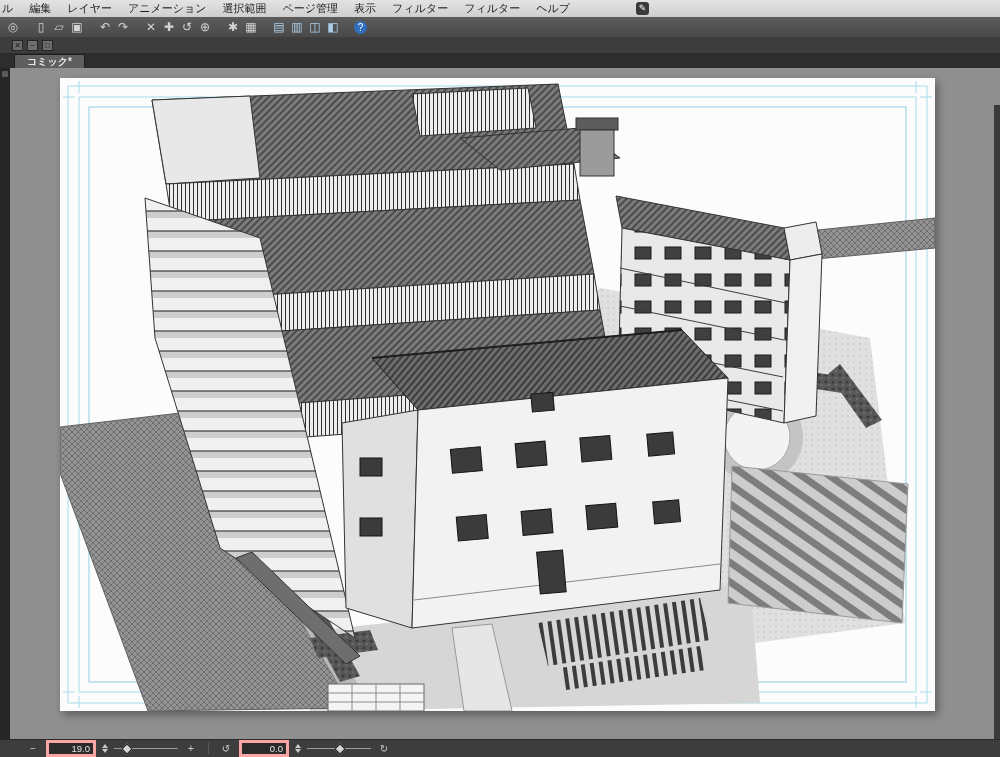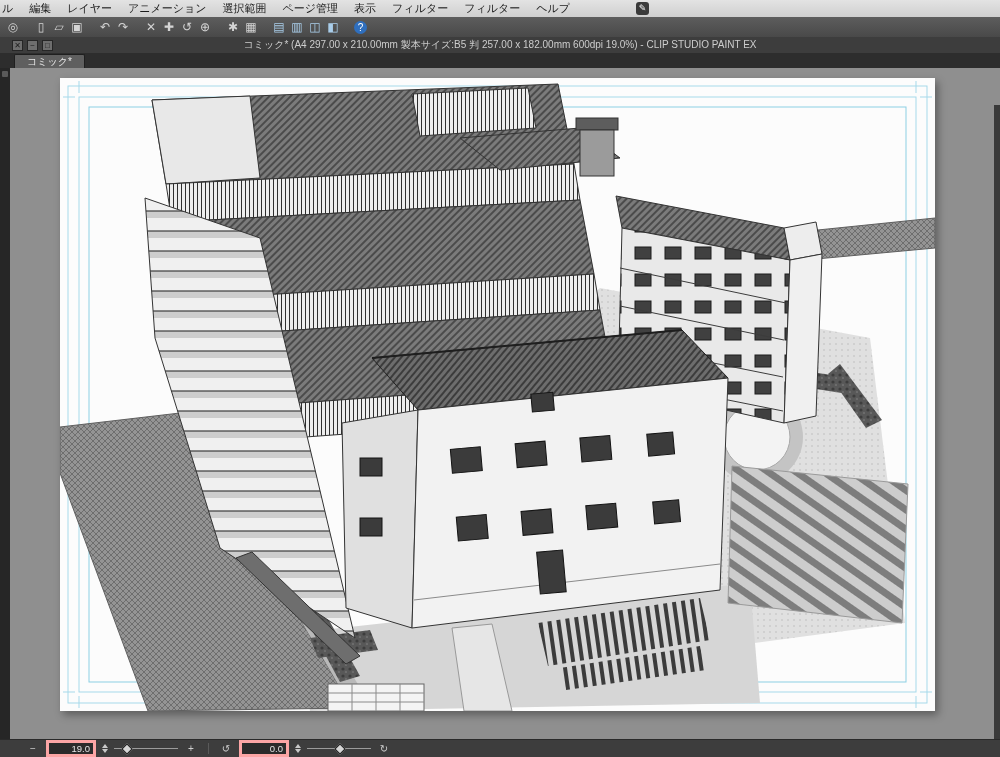"コミック* (A4 297.00 x 210.00mm" span.doc-title { html: <span>コミック* (A4 297.00 x 210.00mm 製本サイズ:B5 判 257.00 x 182.00mm 600dpi 19.0%) - CLIP STUDIO PAINT EX</span> -> none }
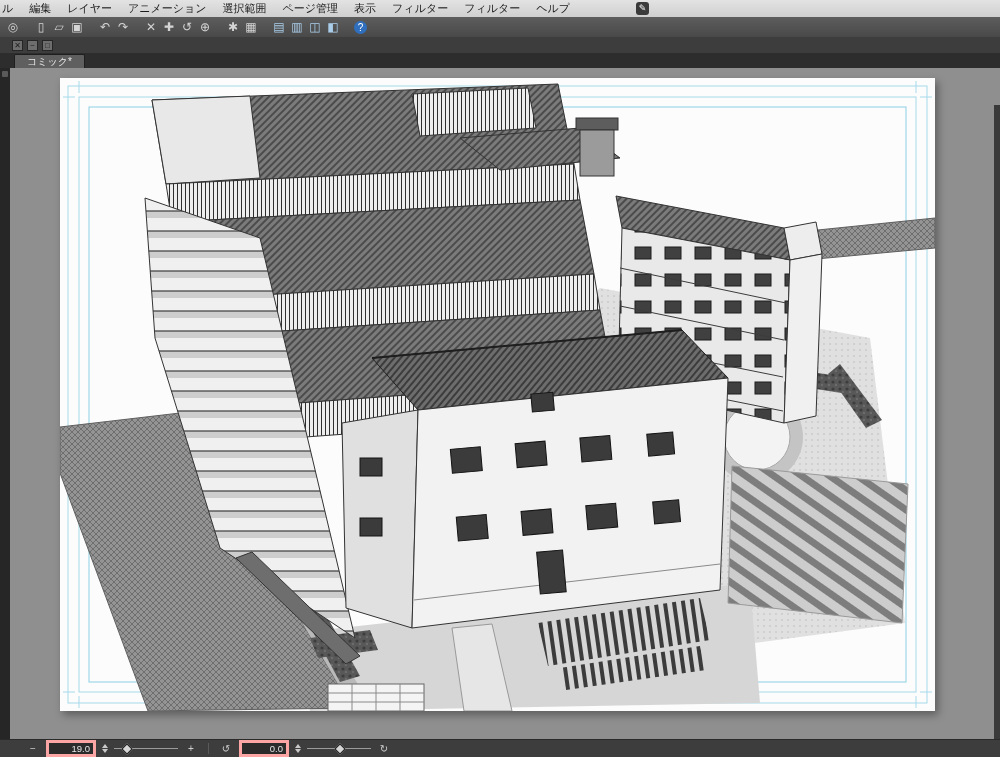"コミック*" .doc-tab { font-weight: none -> bold }
